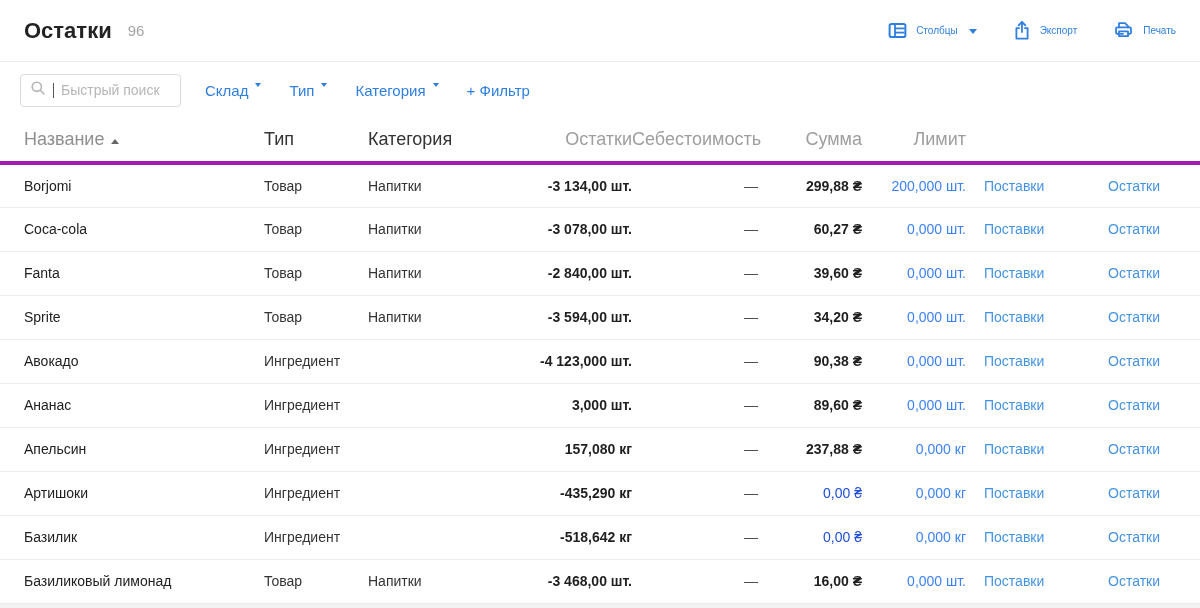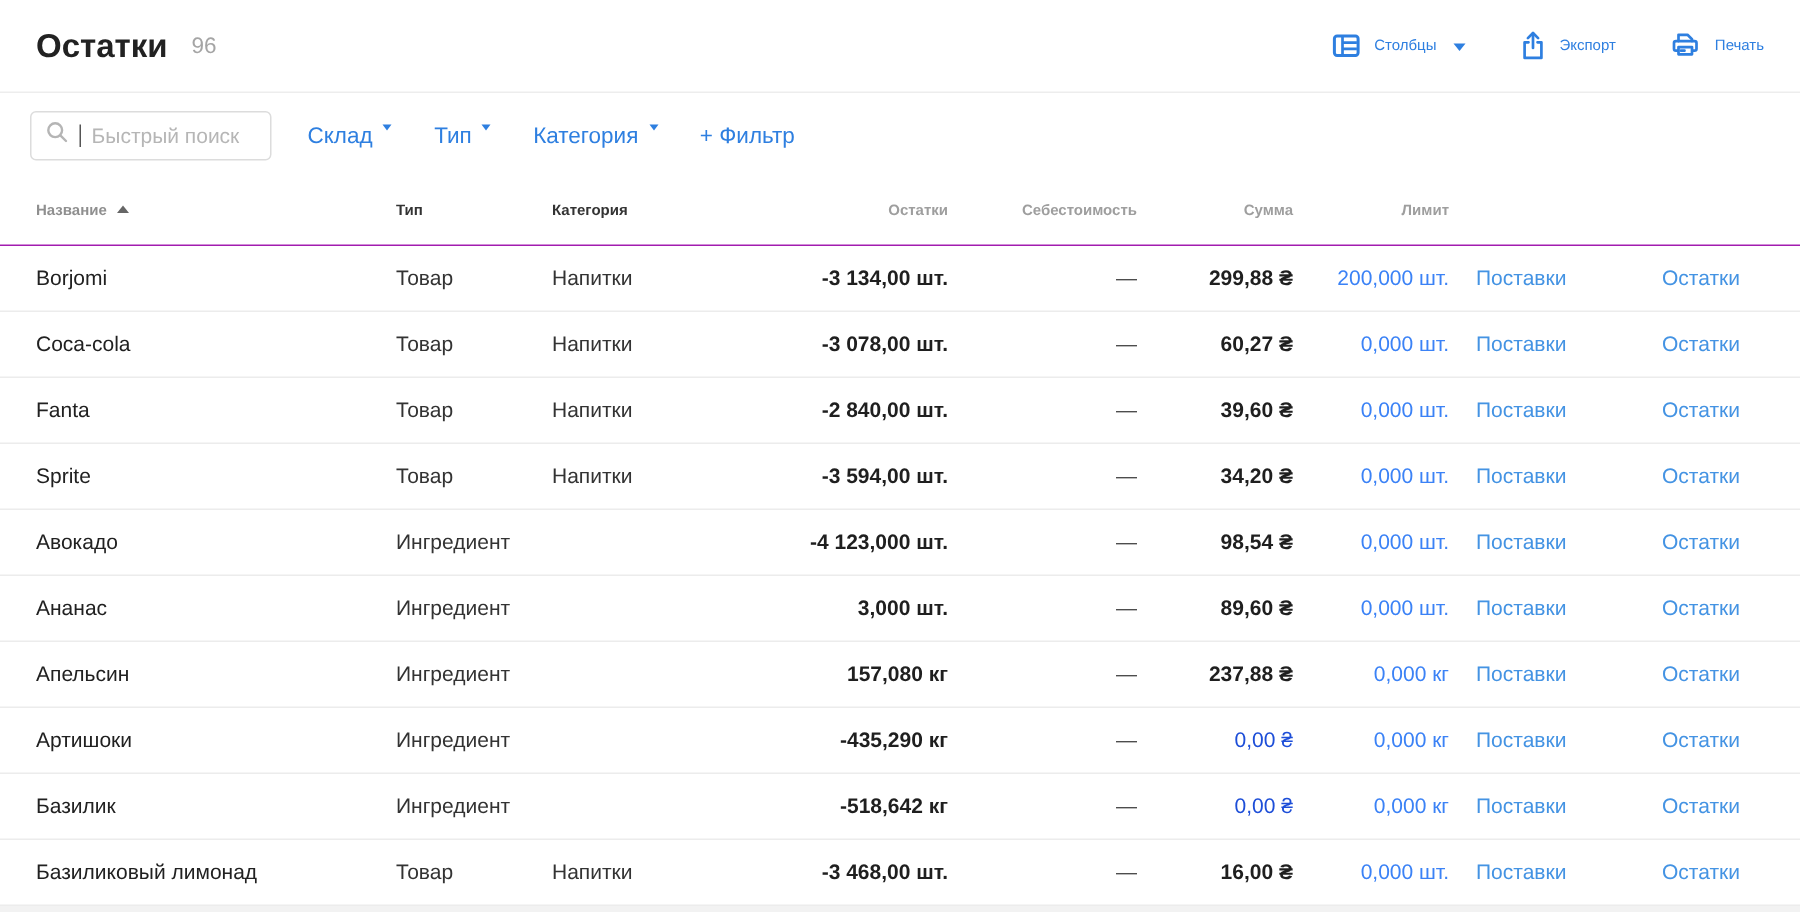"Название" th { border-bottom: 1px solid #a21caf -> 4px solid #a21caf; font-size: 10px -> 18px; font-weight: 700 -> 400 }
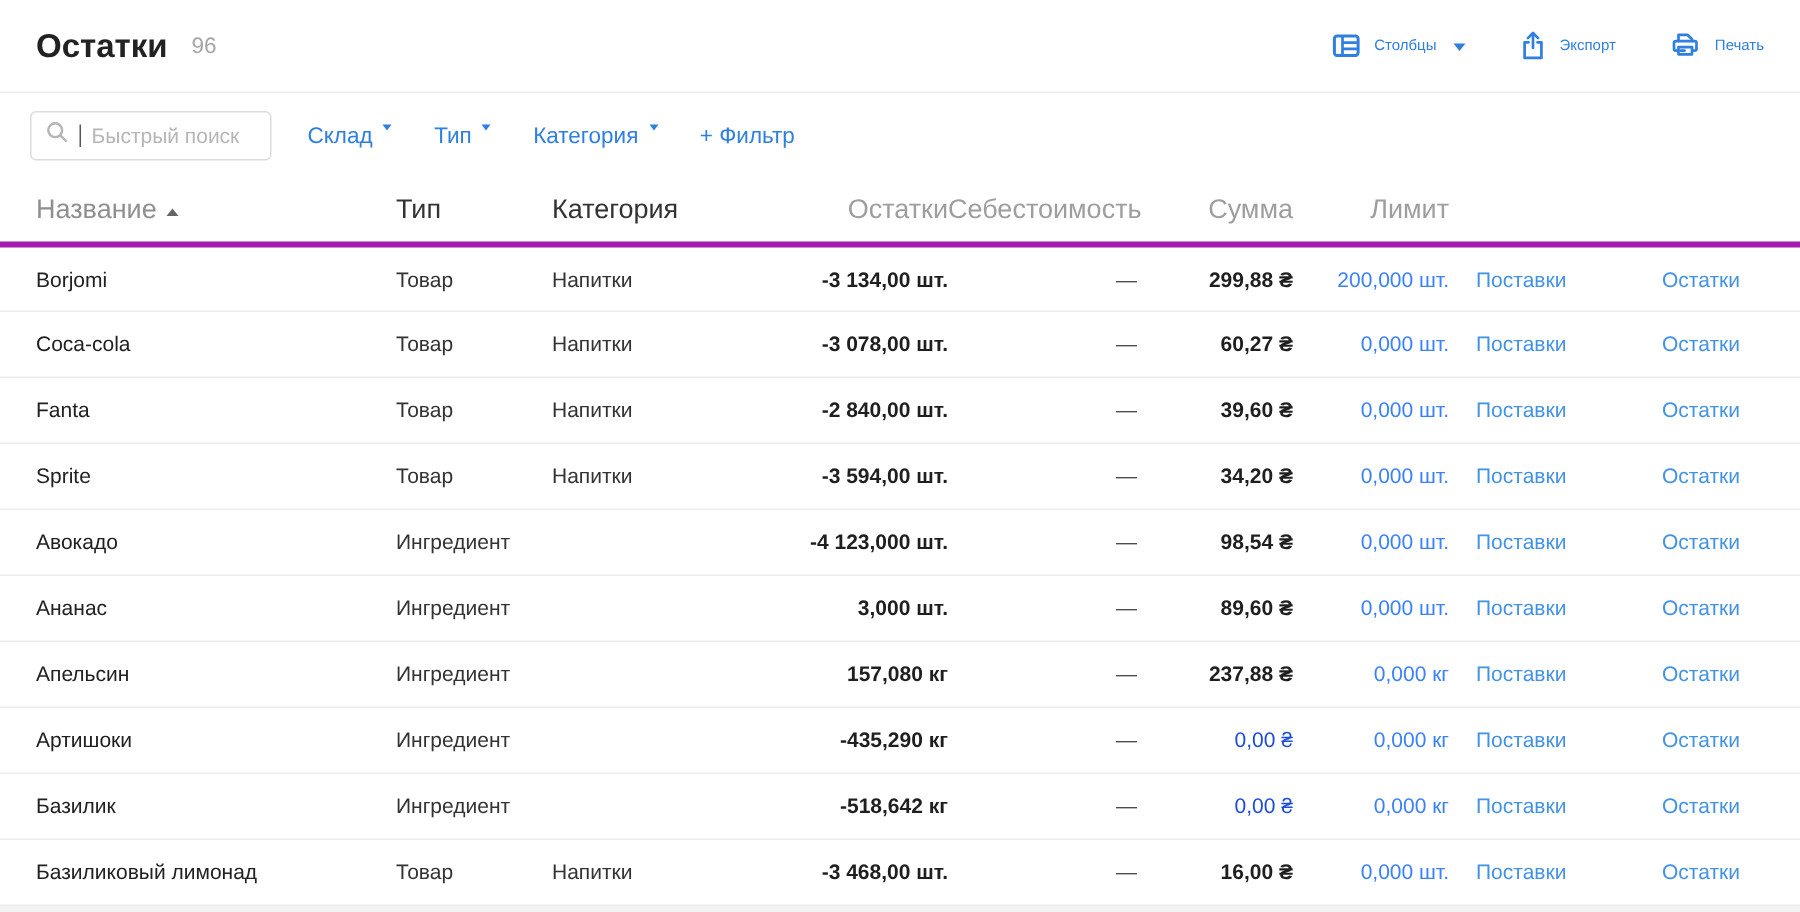"98,54 ₴" td.c-sum { text: 98,54 -> 90,38 }
